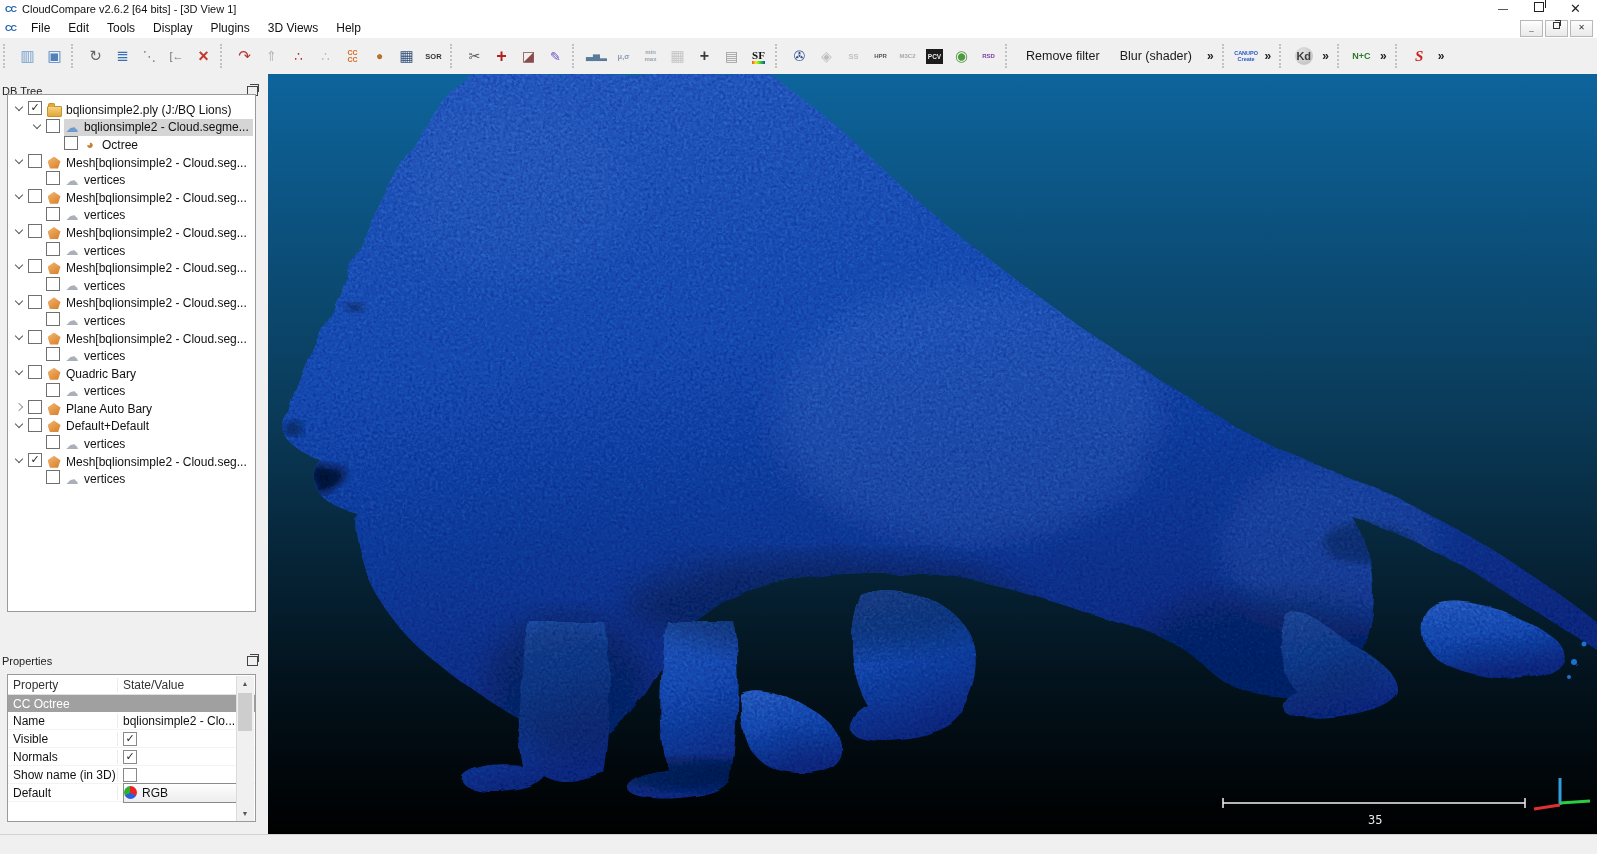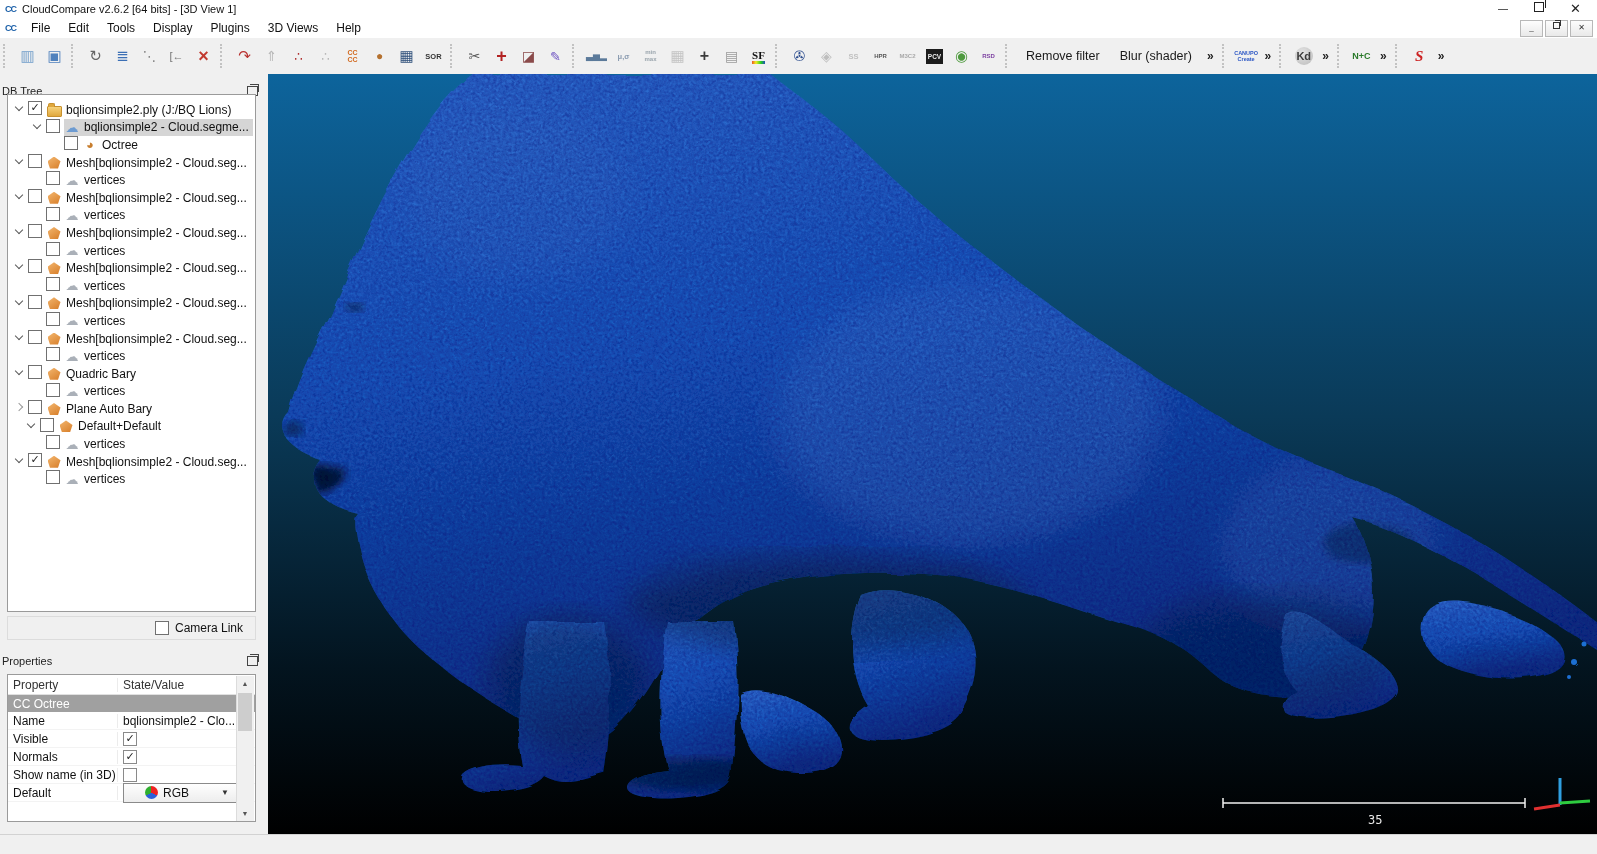"Default+Default" div.trow { padding-left: 16px -> 4px }
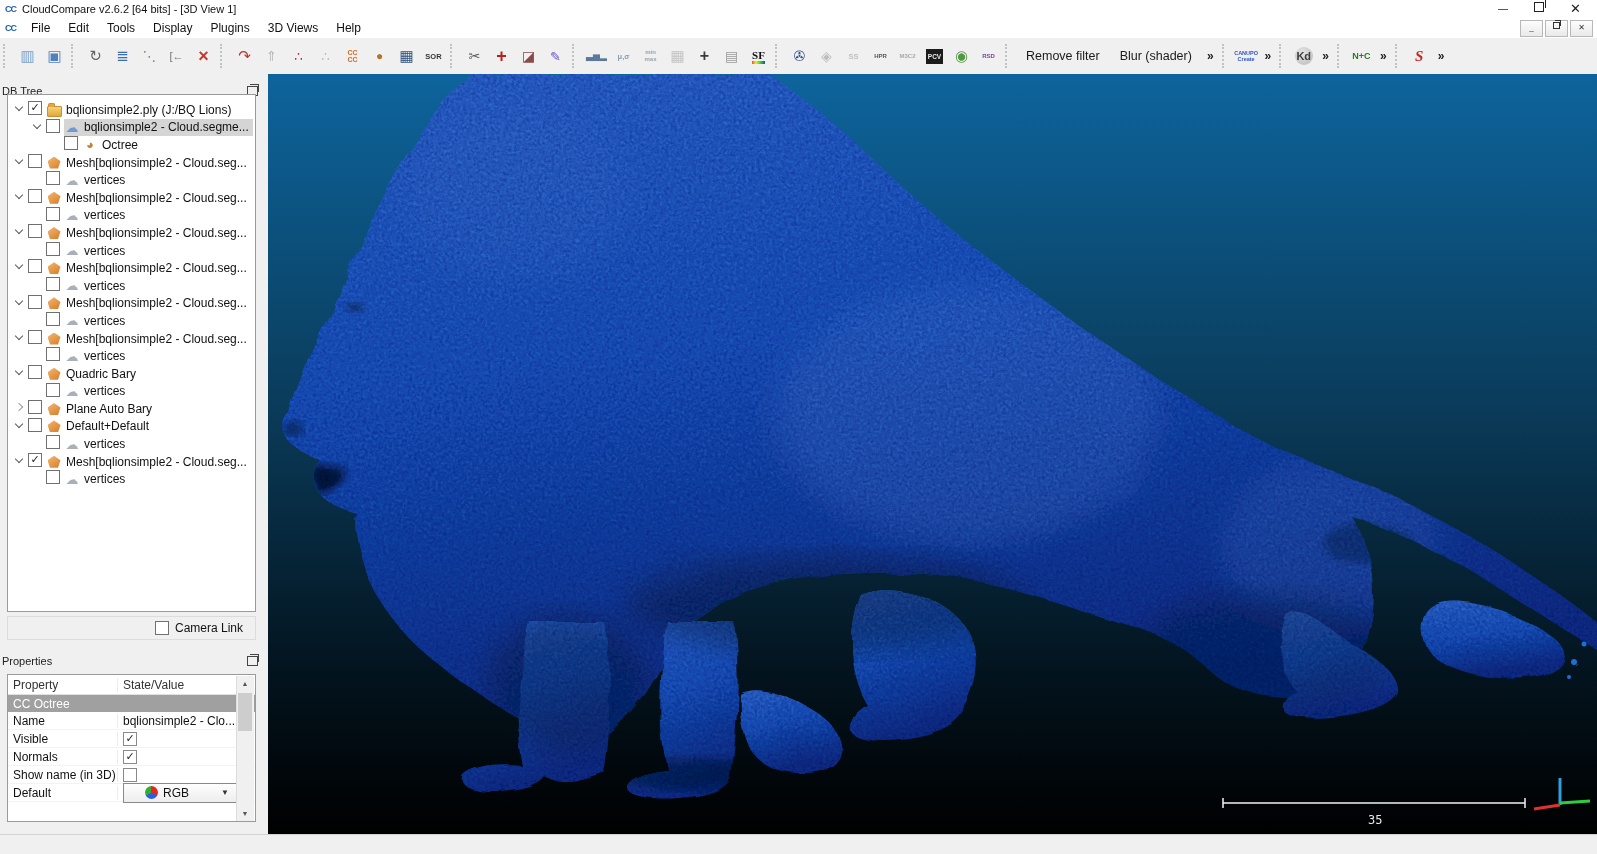"Camera Link" div.camera-row { html: <div> <span></span> <span>Camera Link</span> </div> -> none }
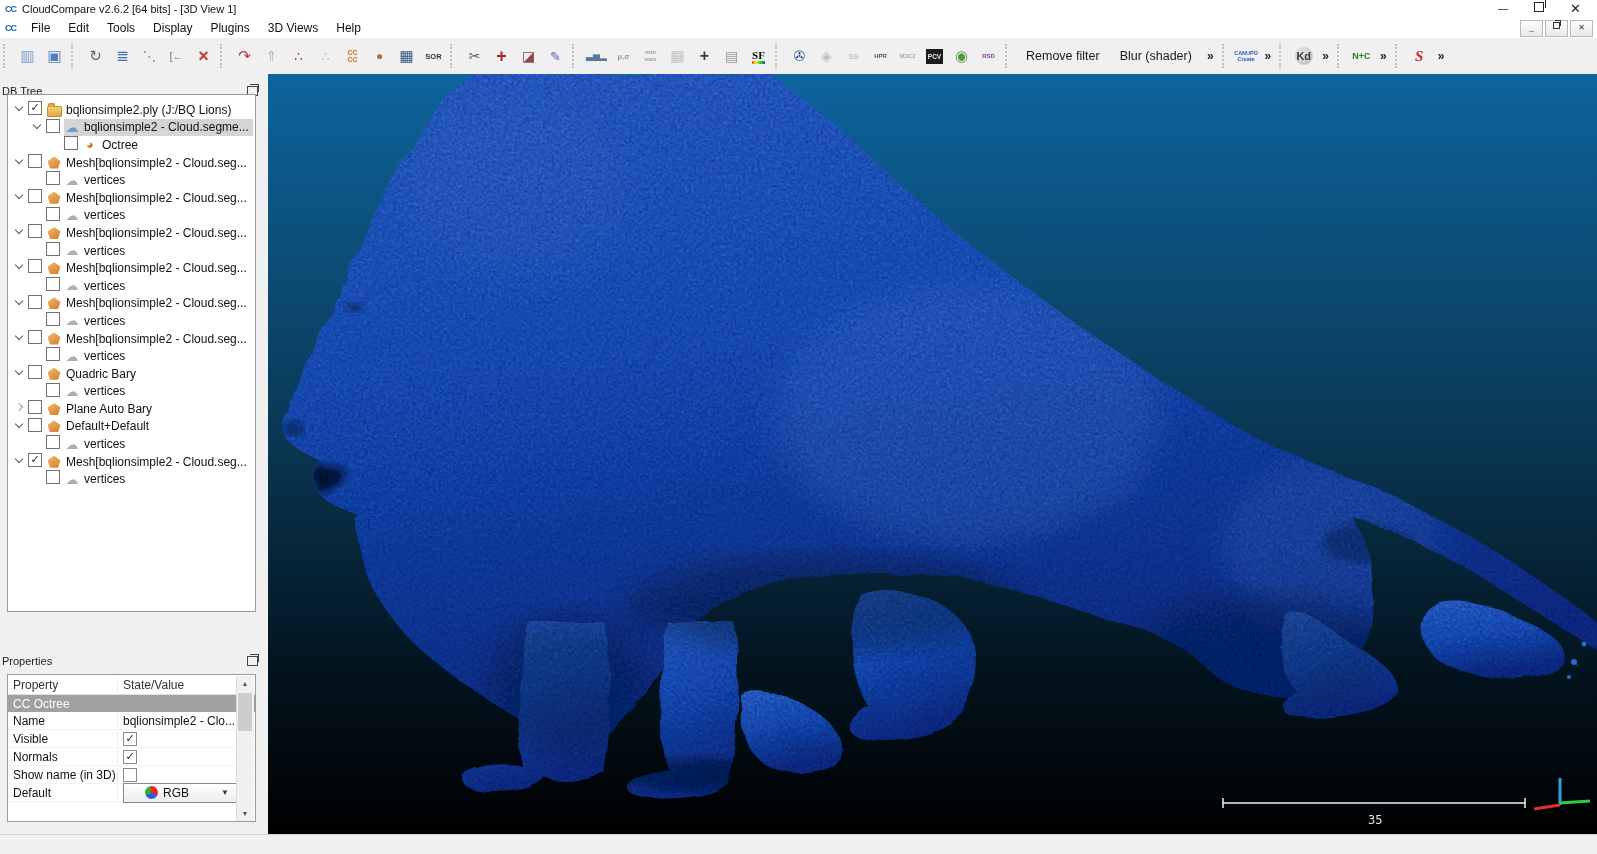"RGB" .dd { padding: 0 21px -> 0 0 }
